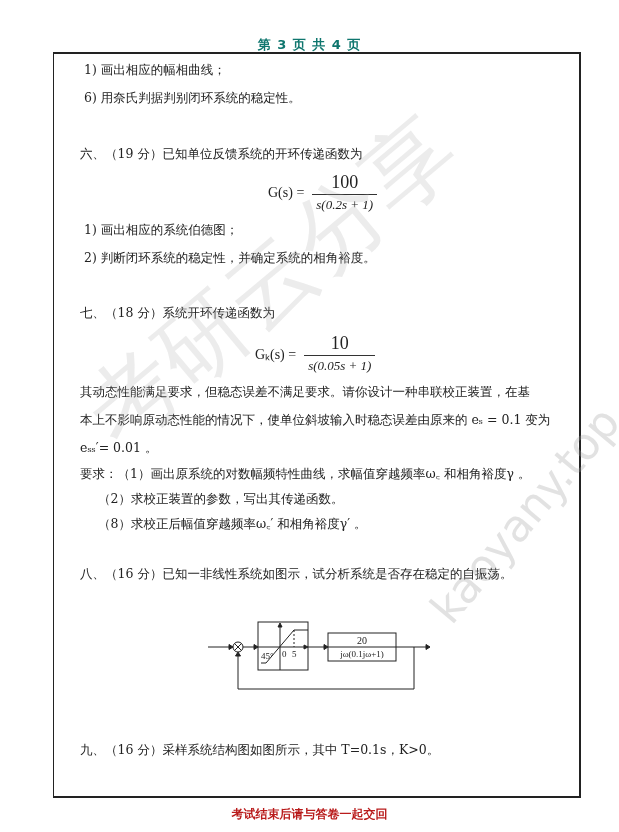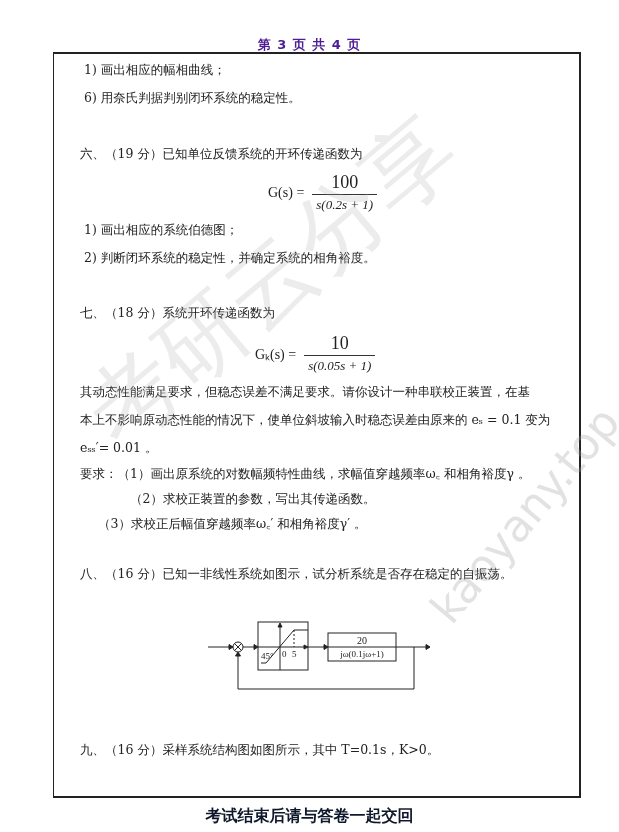"第 3 页 共 4" .page-header { color: #4c1d95 -> #0f766e }
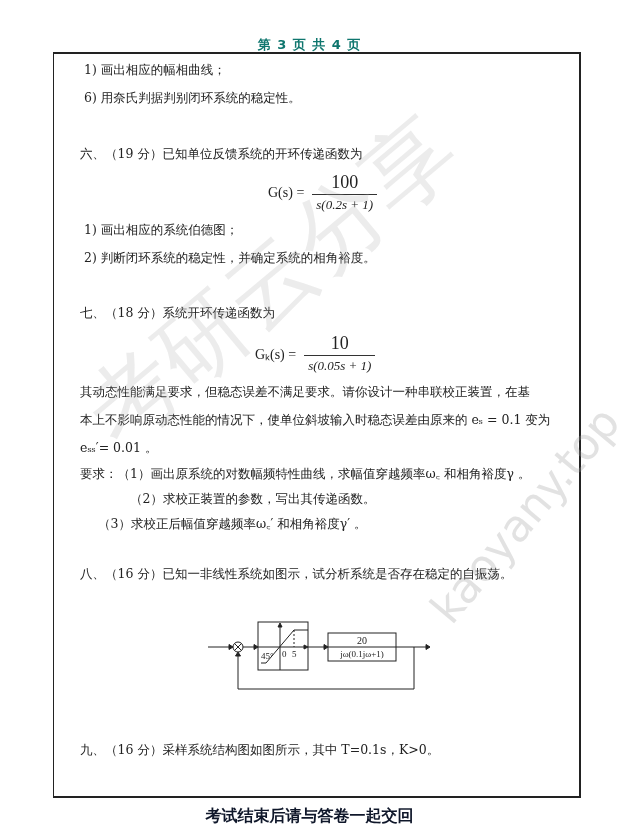"（2）求校正装置的参数，写出其传递函数。" div.line { margin-left: 32px -> none }
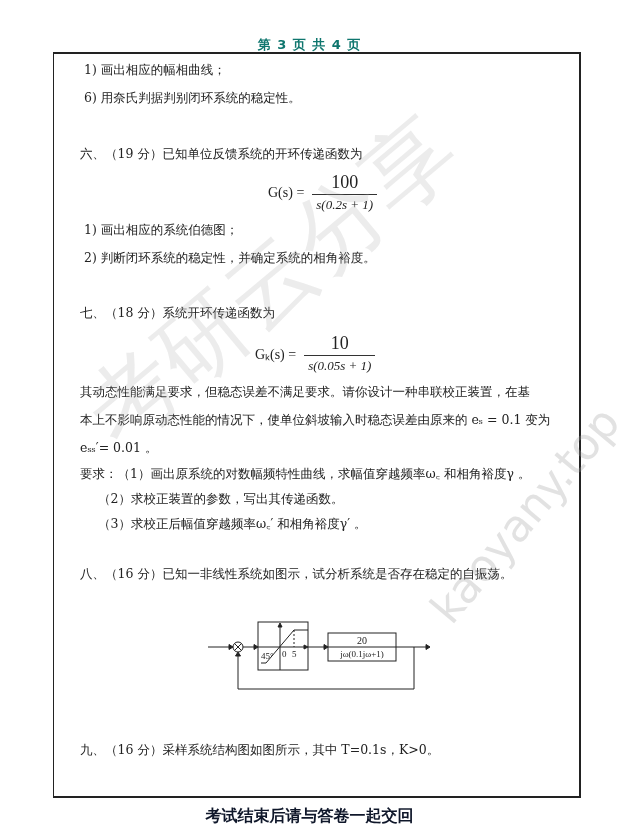"（3）求校正后幅值穿越频率ω꜀′ 和相角裕度γ′ 。" div.line { text: 3 -> 8 }
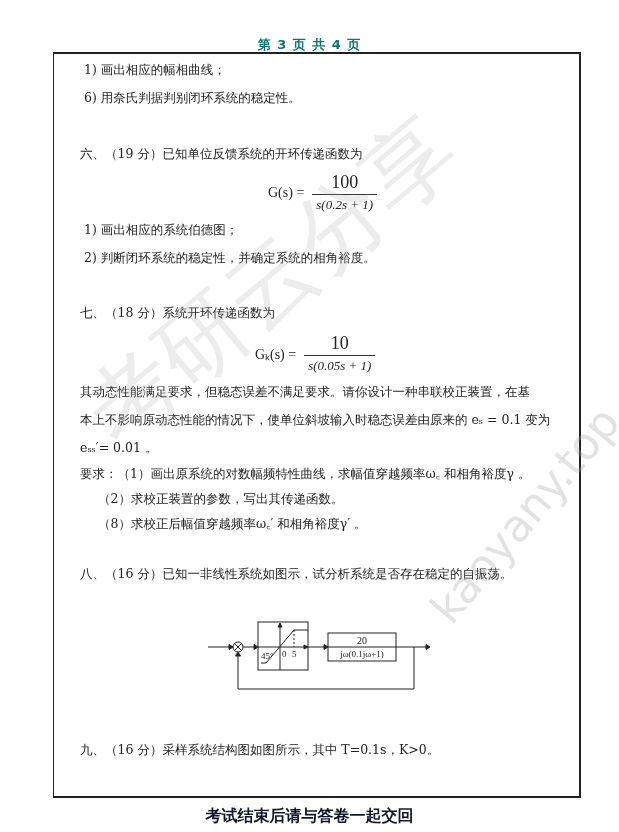"考试结束后请与答卷一起交回" .footer { color: #0f172a -> #b91c1c; font-size: 16px -> 12px }
